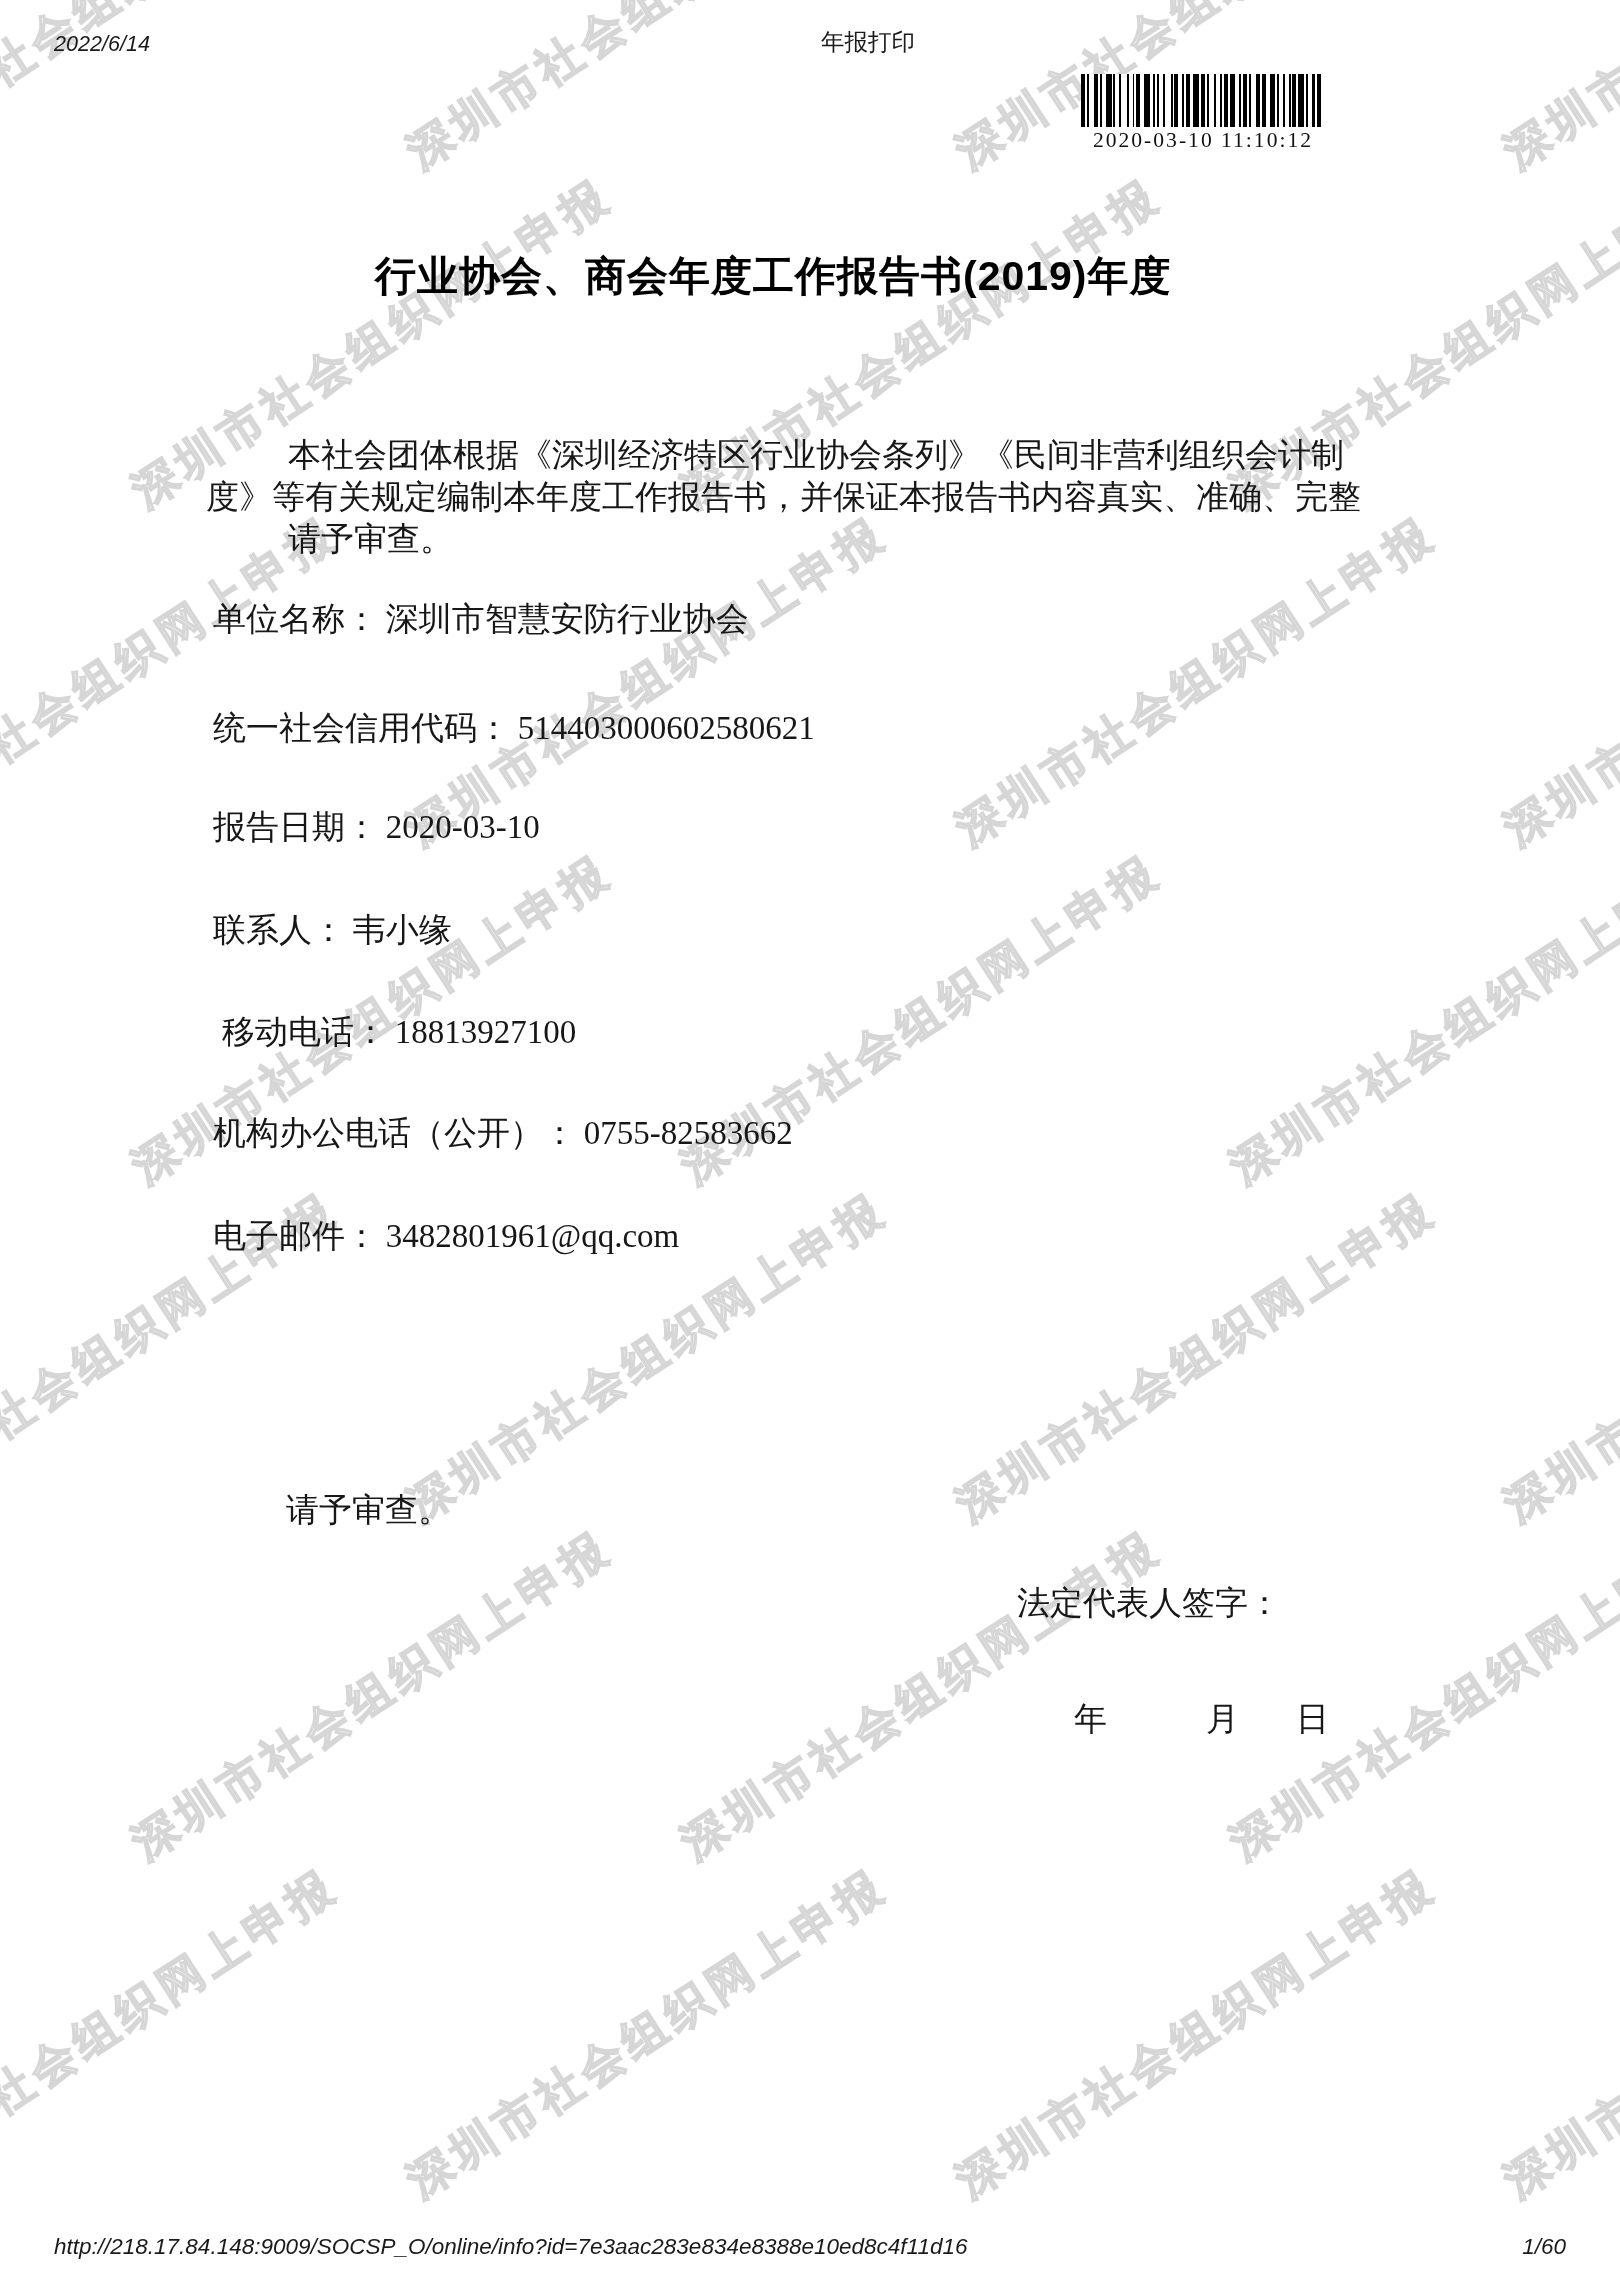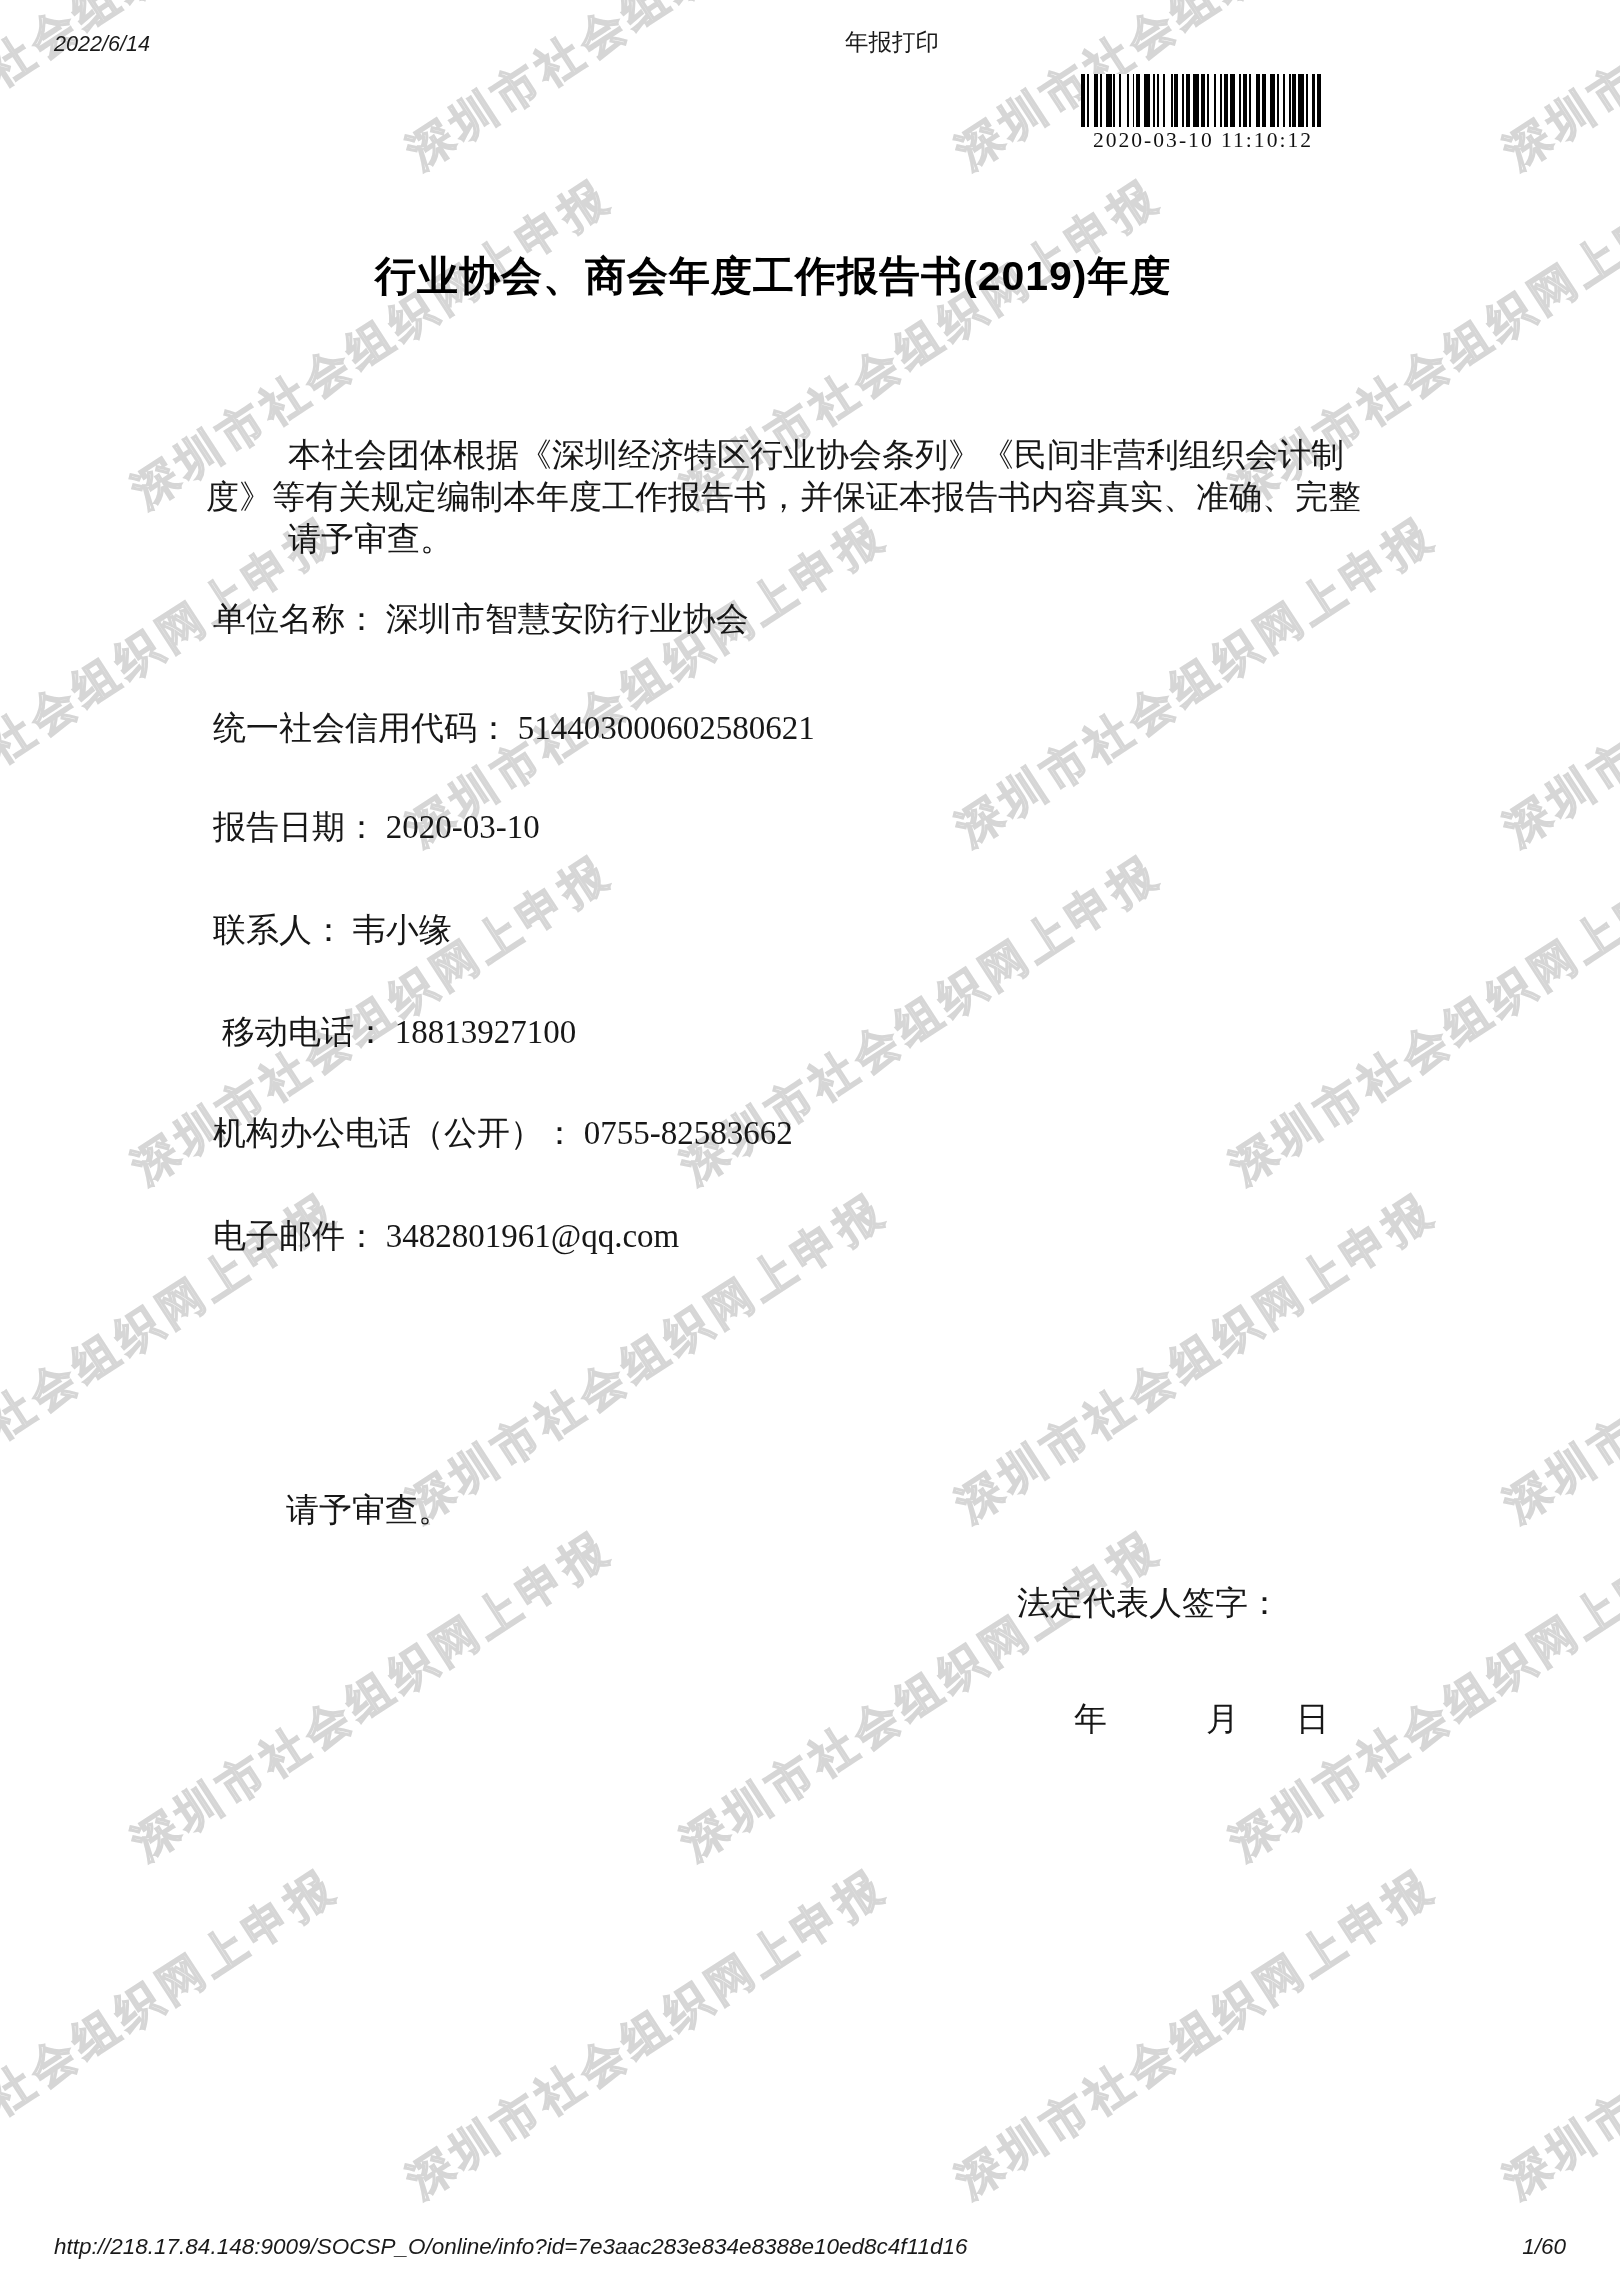"年报打印" div.abs { margin-left: 24px -> none }
